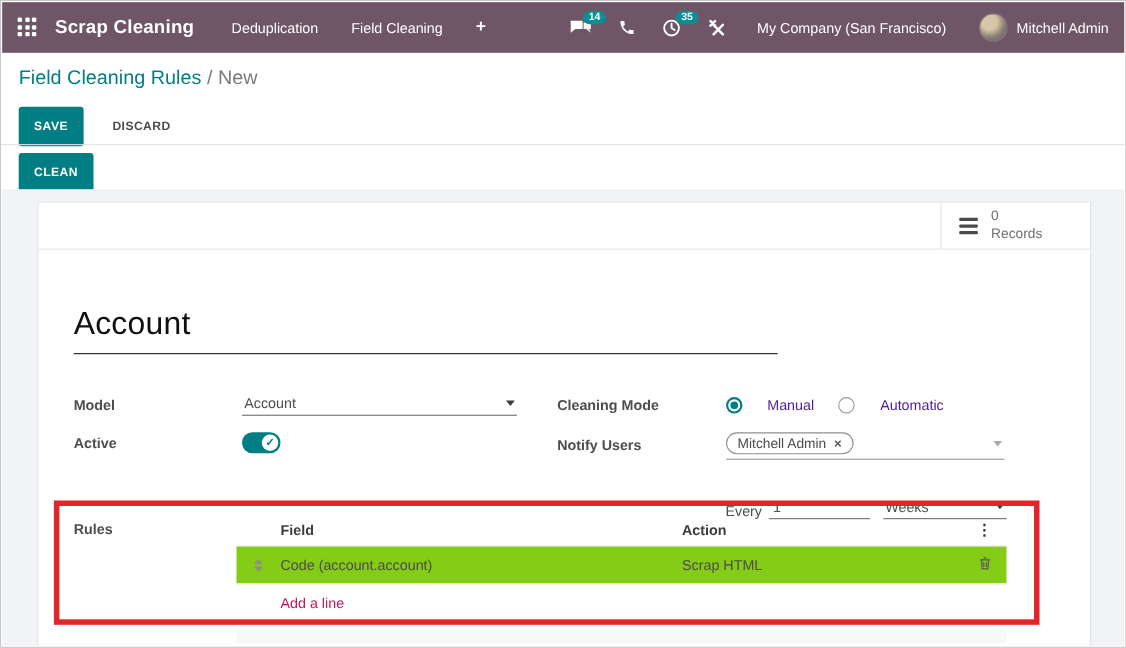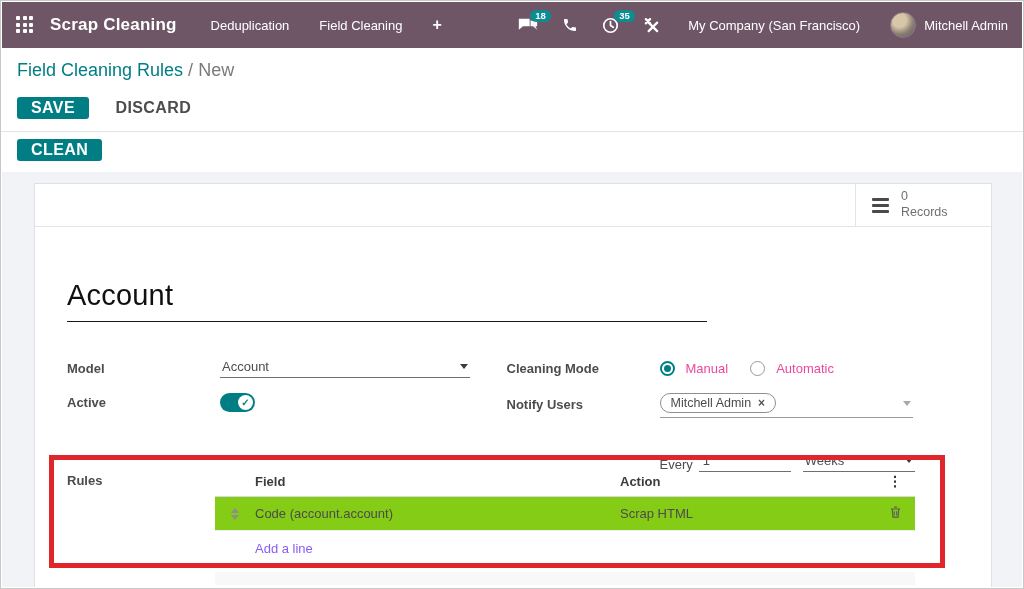"18" span.badge { text: 18 -> 14 }
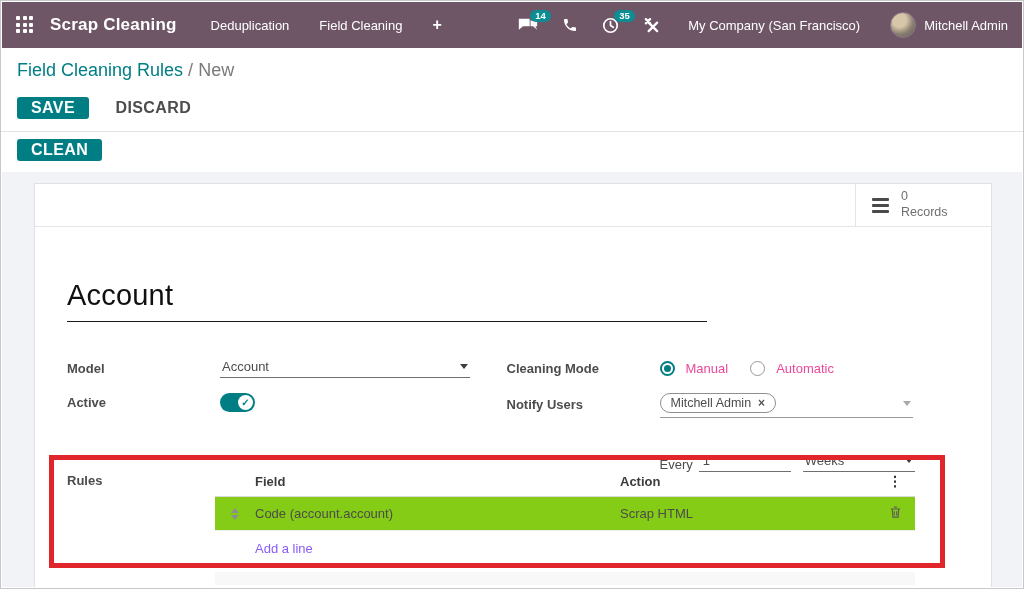"SAVE" .btn { font-size: 16px -> 11px; padding: 2px 14px -> 12px 14px }
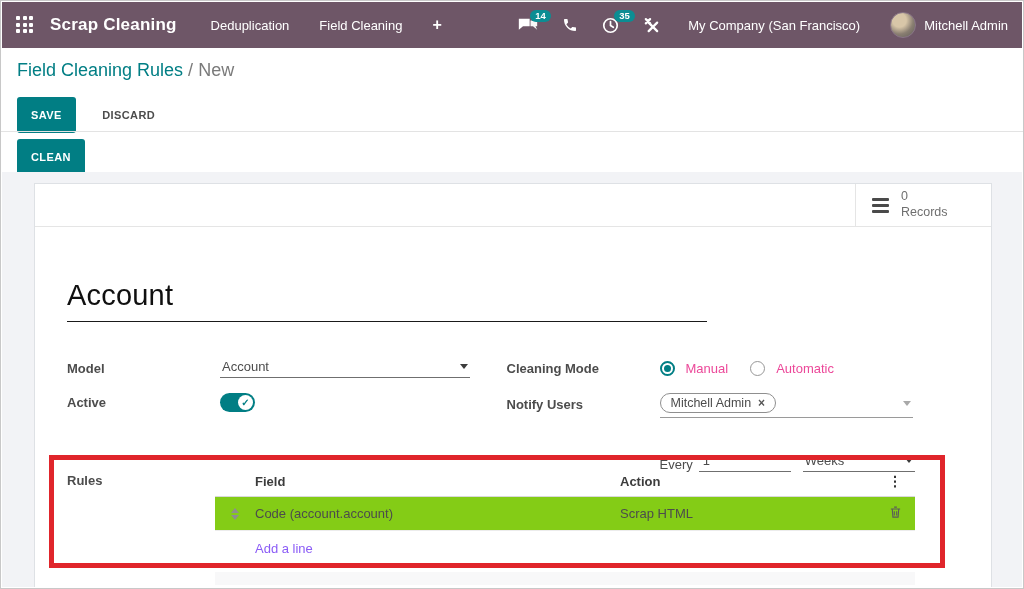"Manual" .radio-item { color: #ec4899 -> #4c1d95; gap: 11px -> 23px }
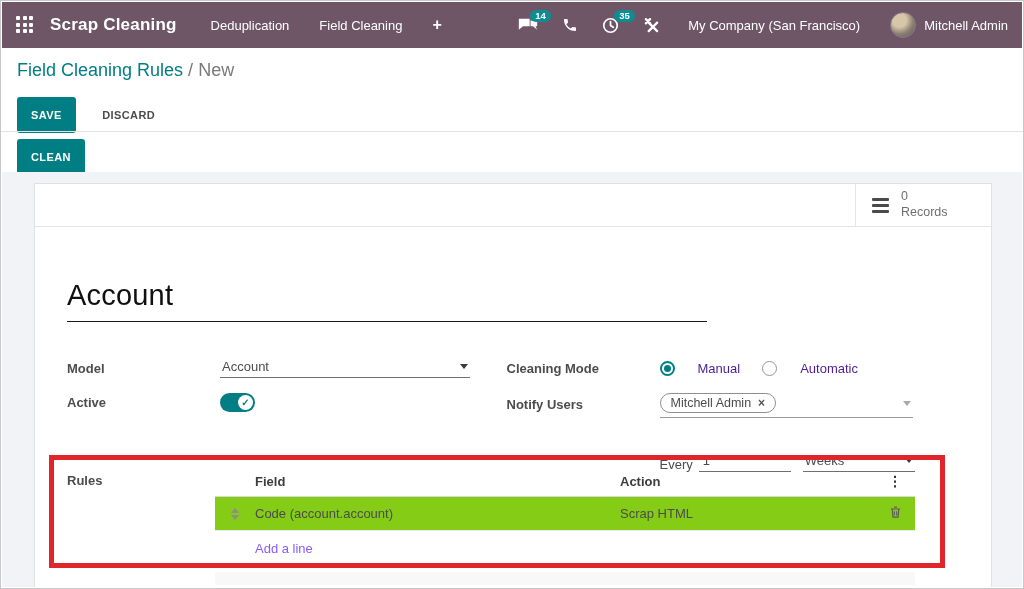"Add a line" .l-add span { color: #8b5cf6 -> #be185d }
